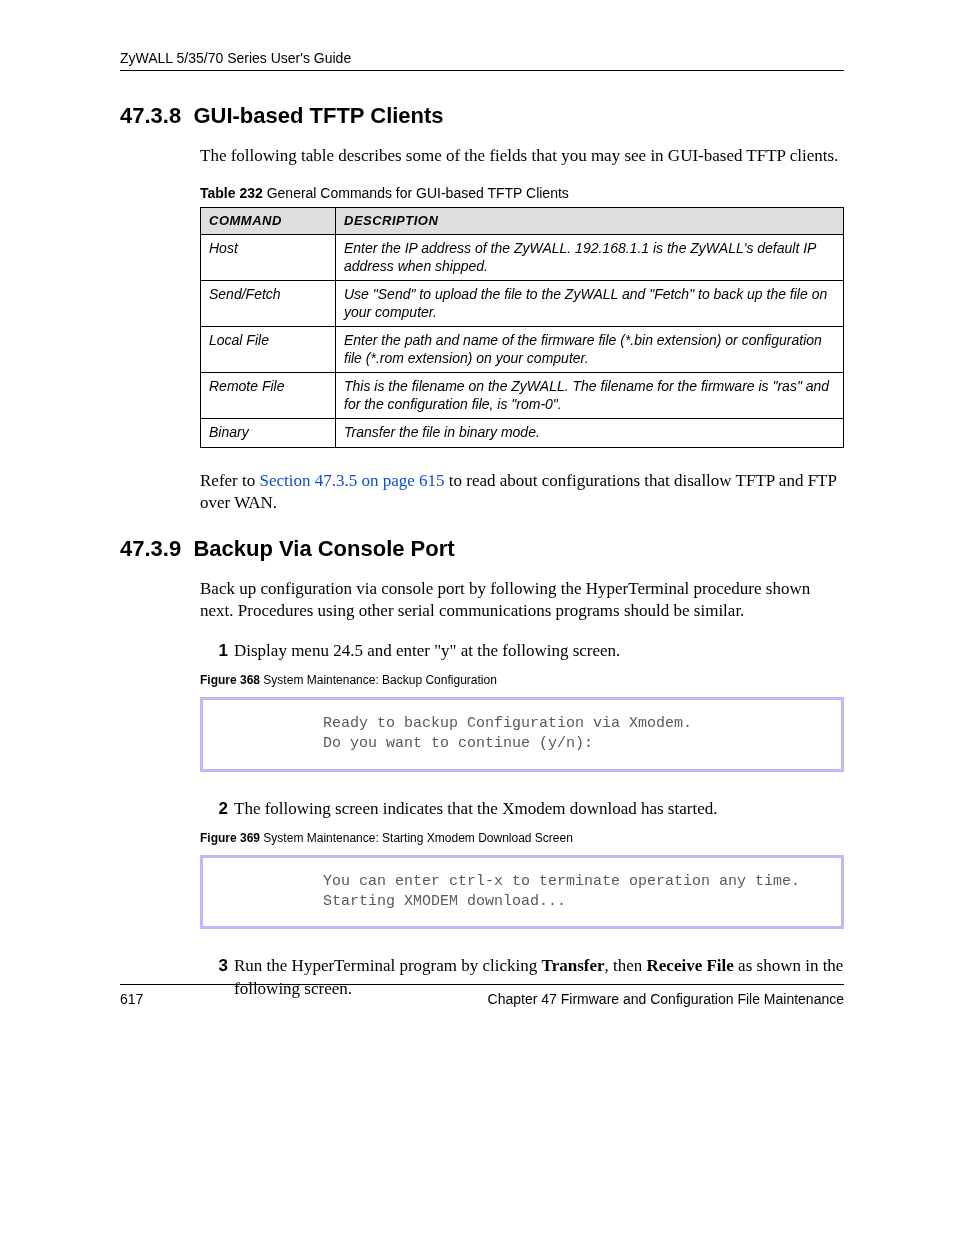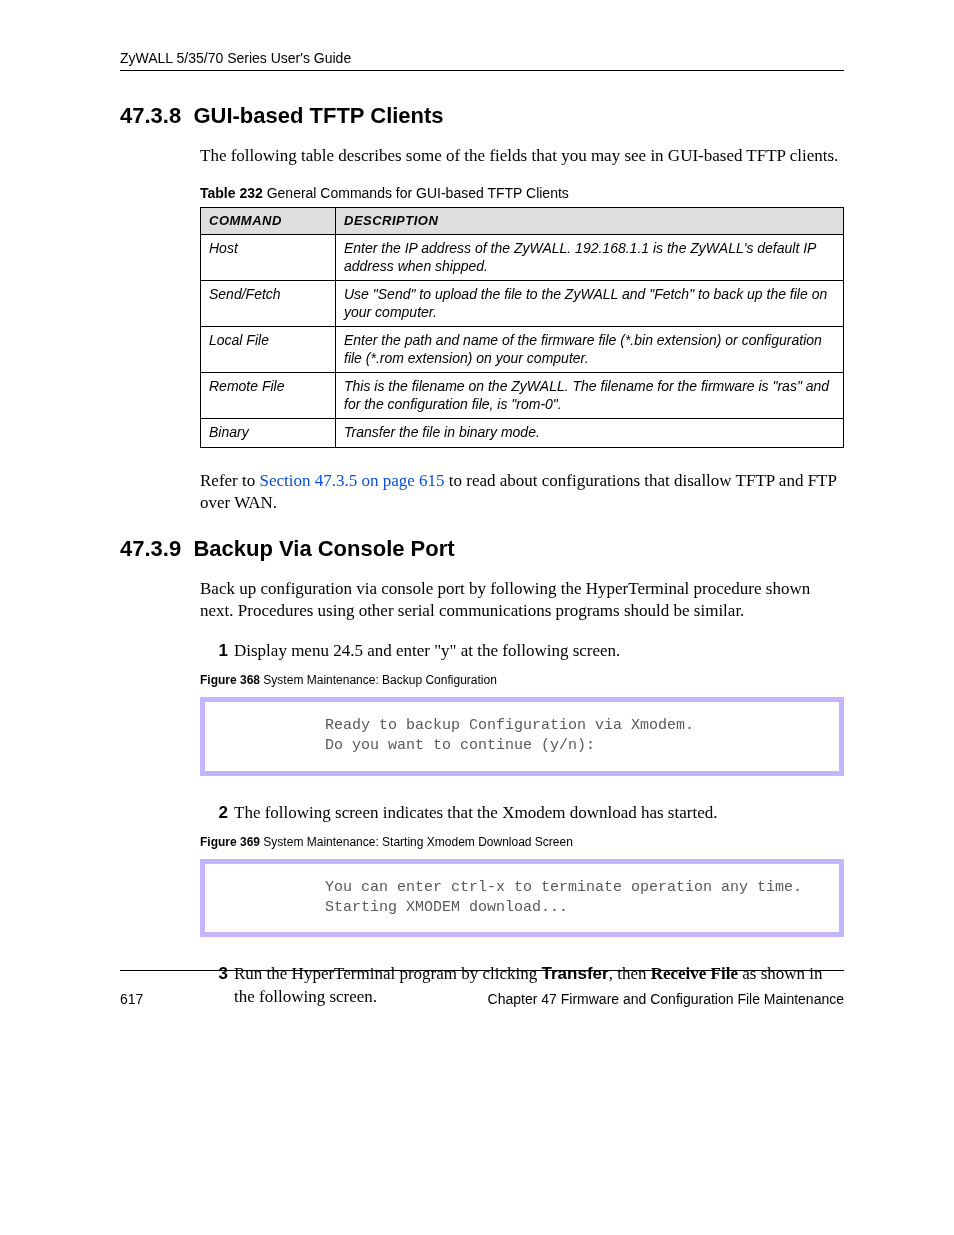"Ready to backup Configuration via" .terminal { border: 5px solid #c4b5fd -> 3px solid #c4b5fd }
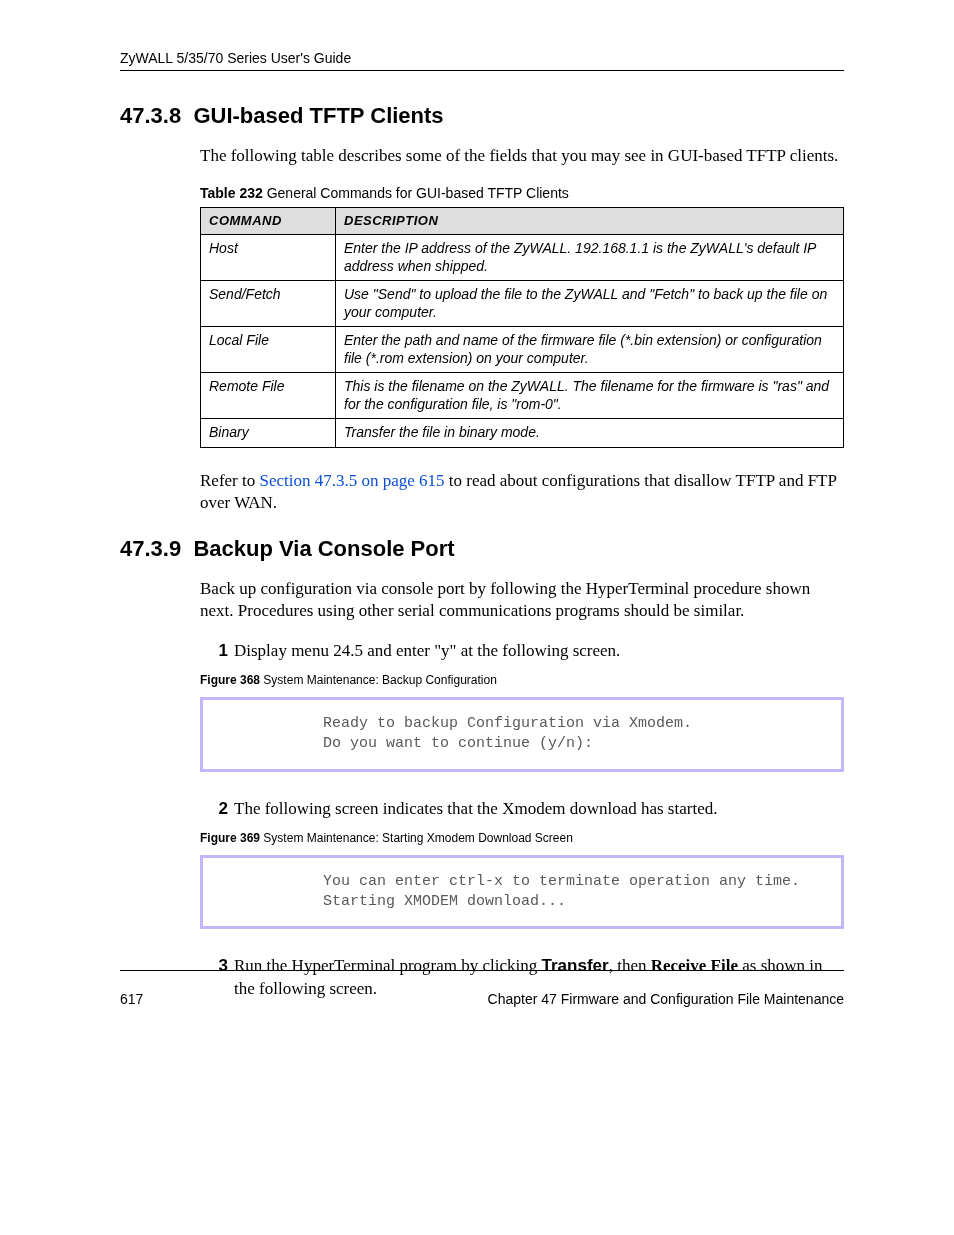"Transfer" span.bold-inline { font-family: Liberation Sans, sans-serif -> Liberation Serif, serif }
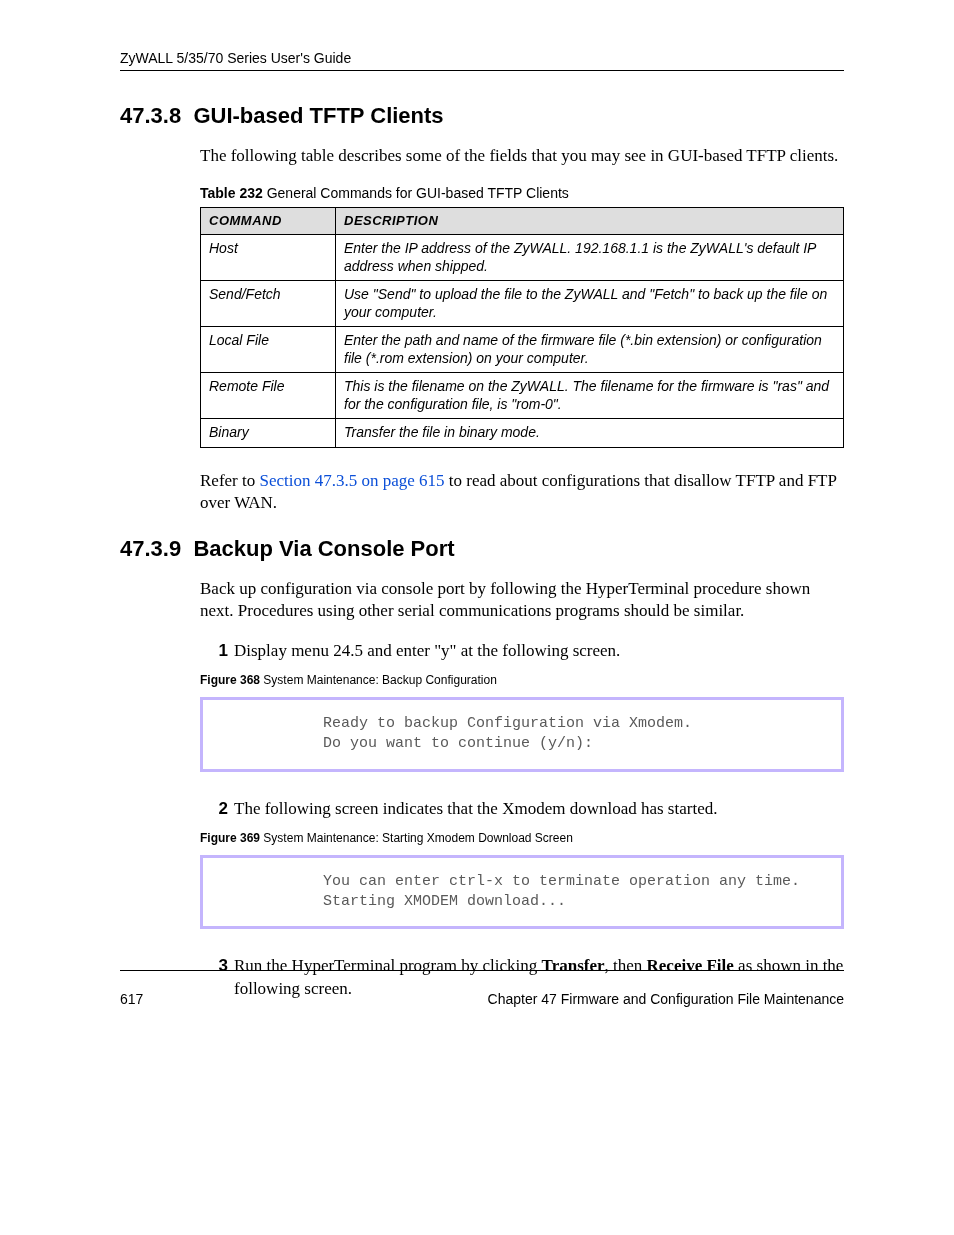"617" .footer { padding-top: 20px -> 6px }
